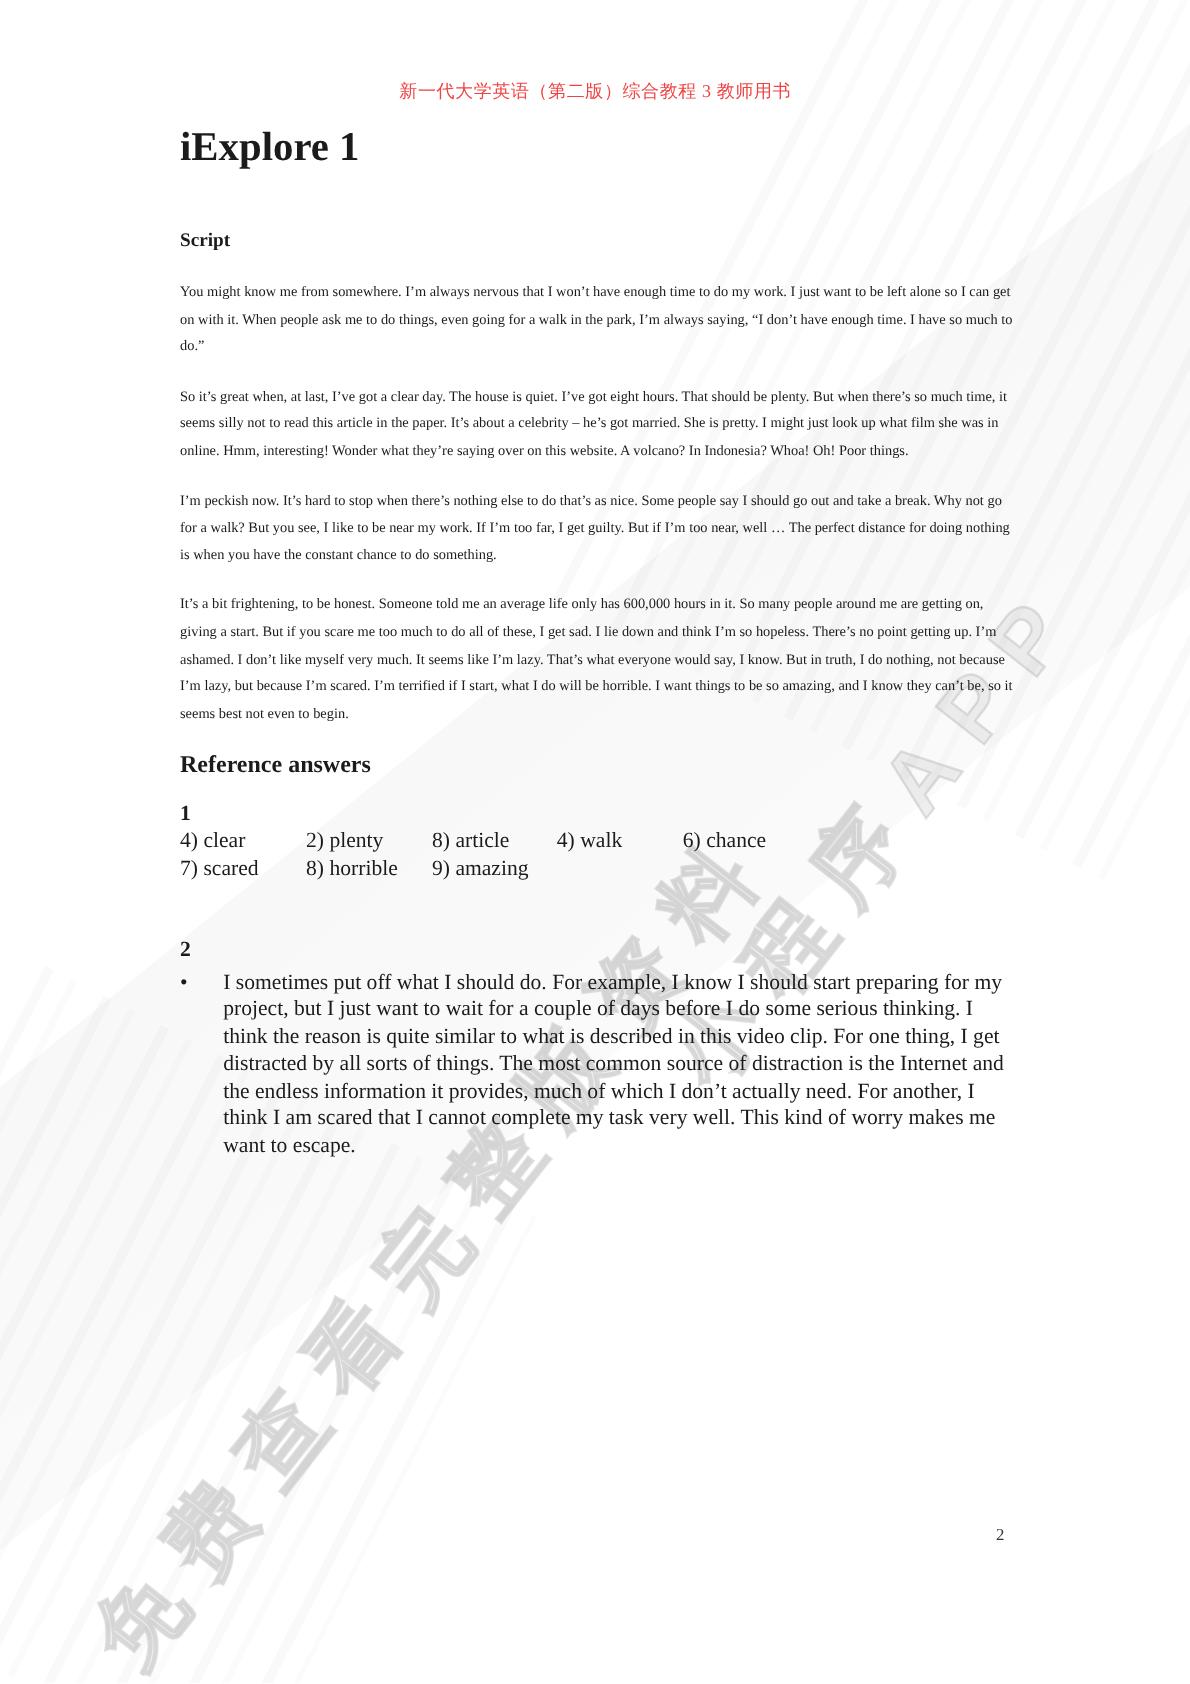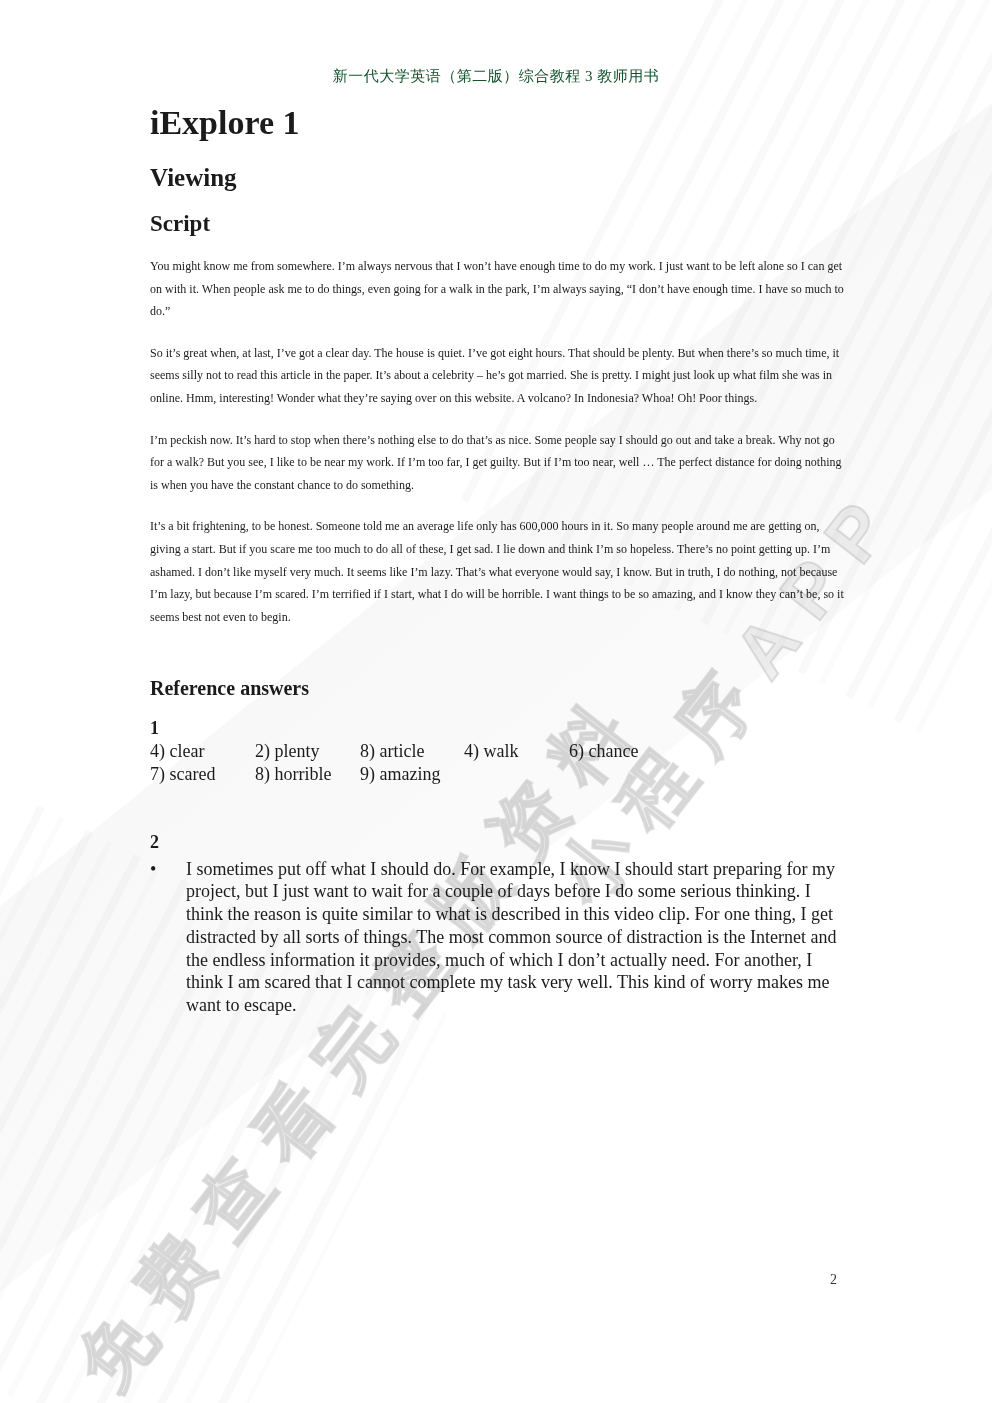"新一代大学英语（第二版）综合教程 3 教师用书" .running-header { color: #14532d -> #ef4444 }
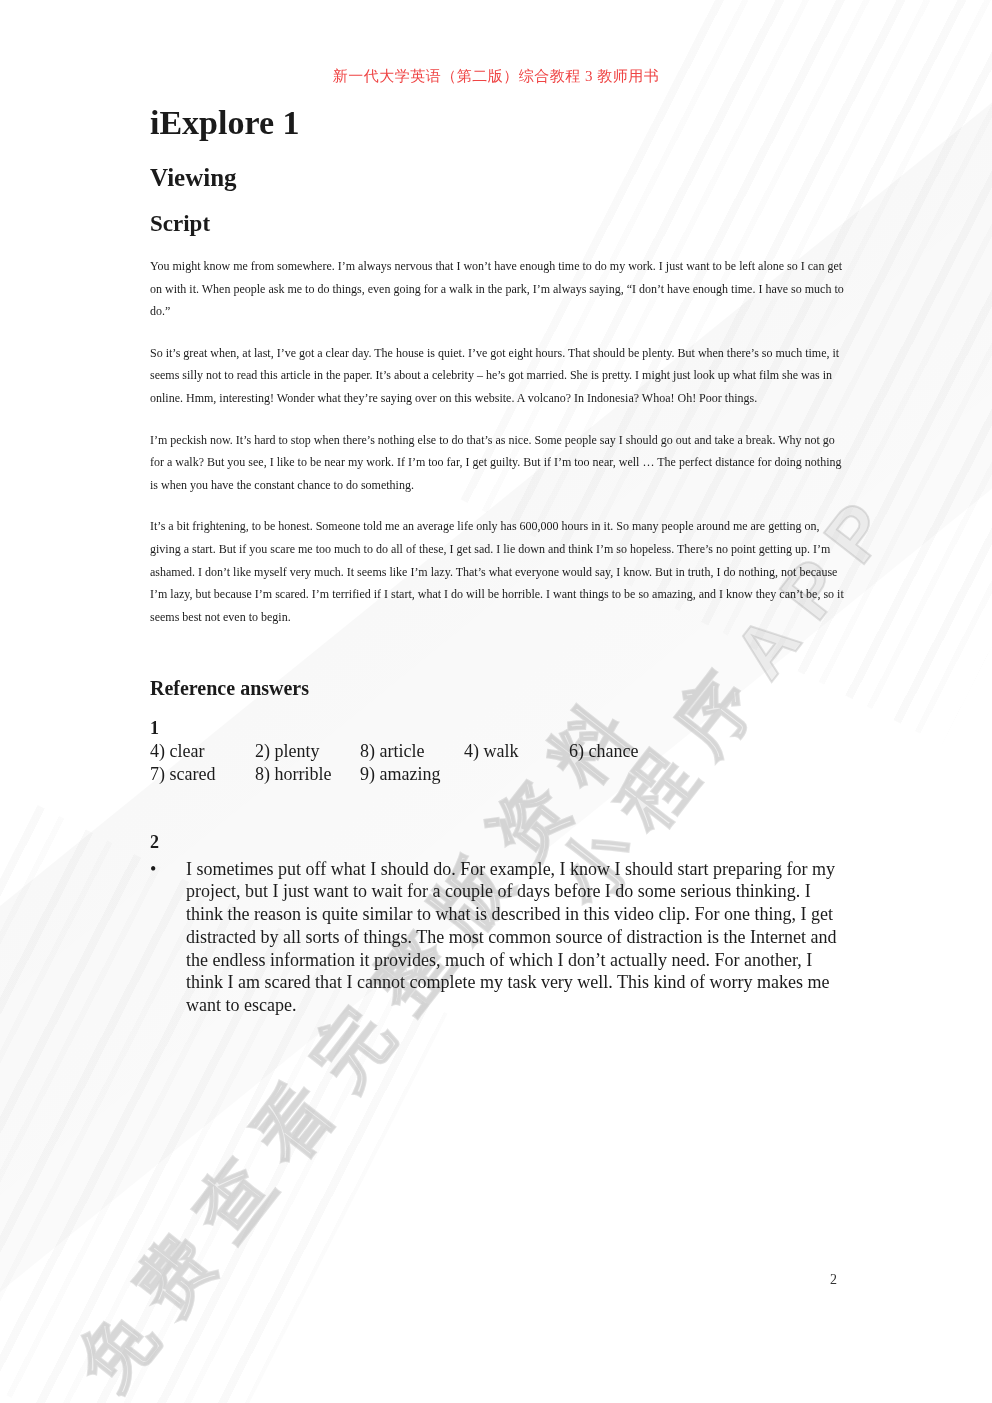"Viewing" h2.section-title { html: <h2>Viewing</h2> -> none }
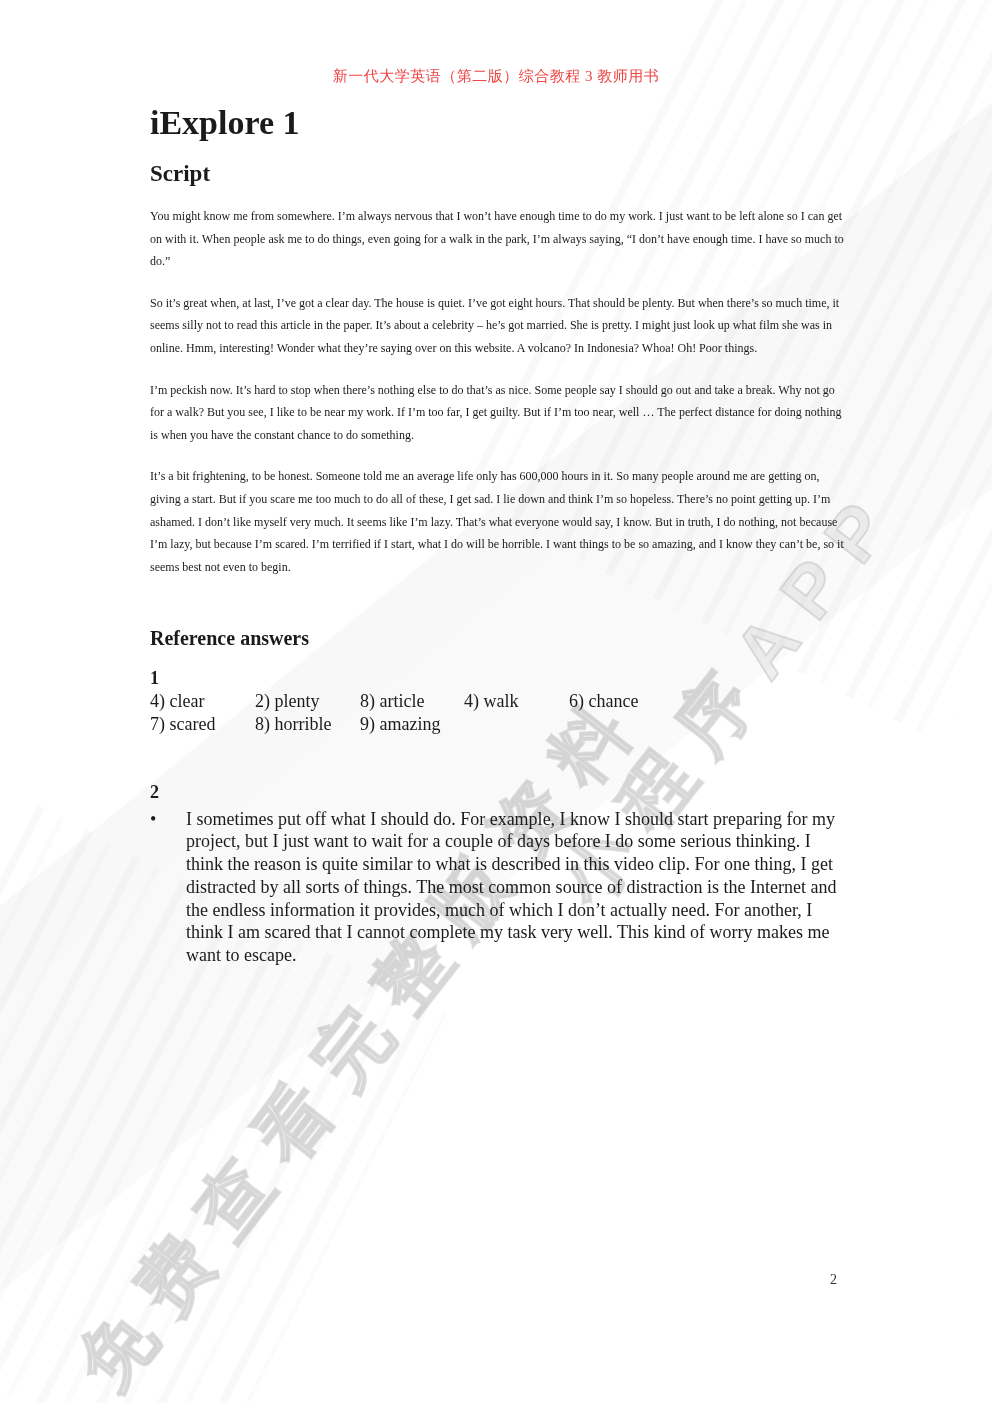"Script" .sub-title { font-size: 23px -> 16px; margin: 20px 0 0 -> 47px 0 0 }
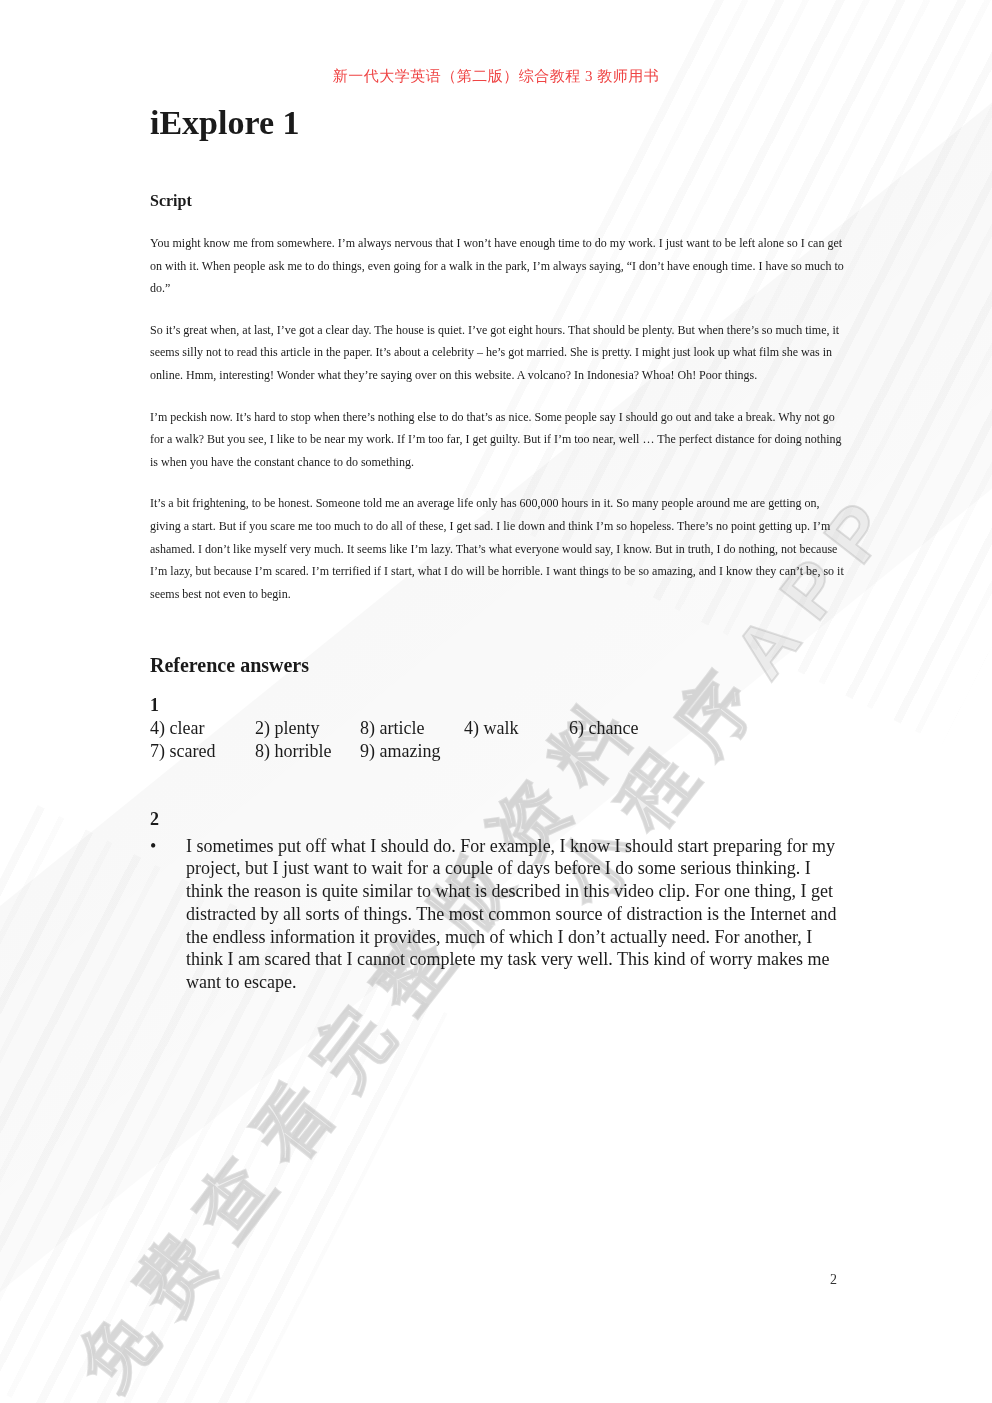"Reference answers" .ref-title { margin: 48px 0 0 -> 20px 0 0 }
